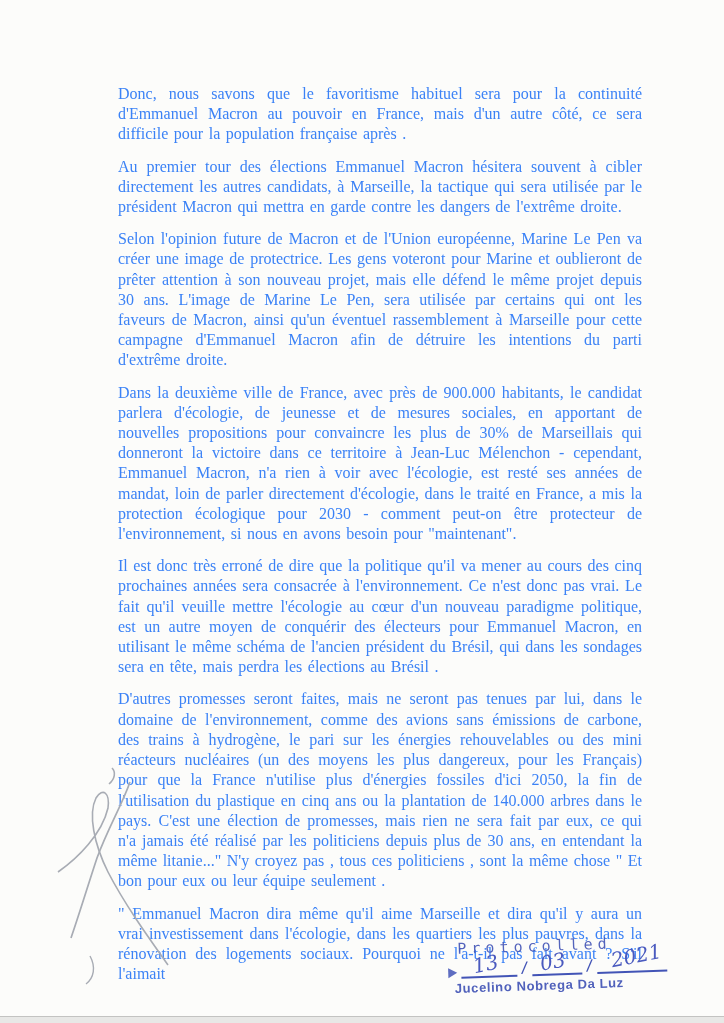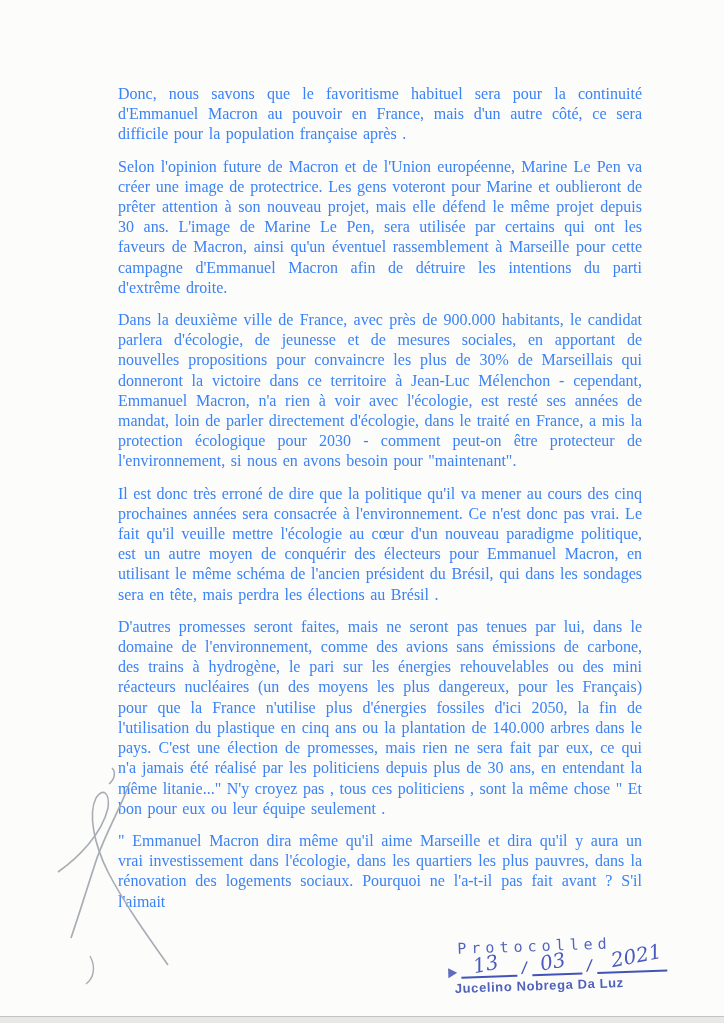"Au premier tour des élections" p { html: none -> <p>Au premier tour des élections Emmanuel Macron hésitera souvent à cibler directement les autres candidats, à Marseille, la tactique qui sera utilisée par le président Macron qui mettra en garde contre les dangers de l'extrême droite.</p> }
